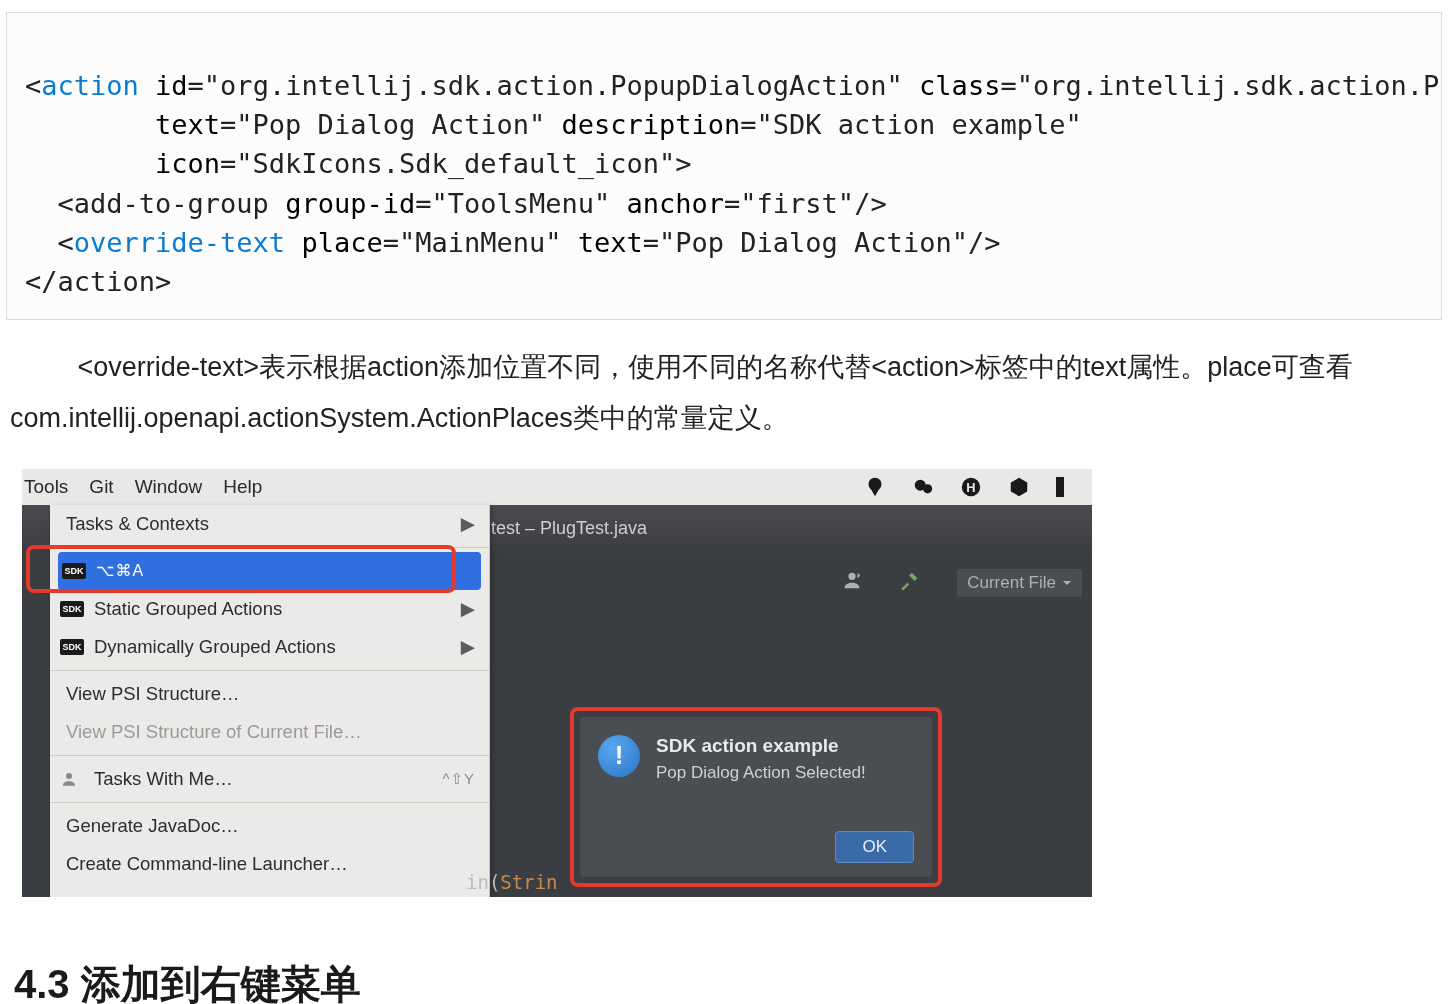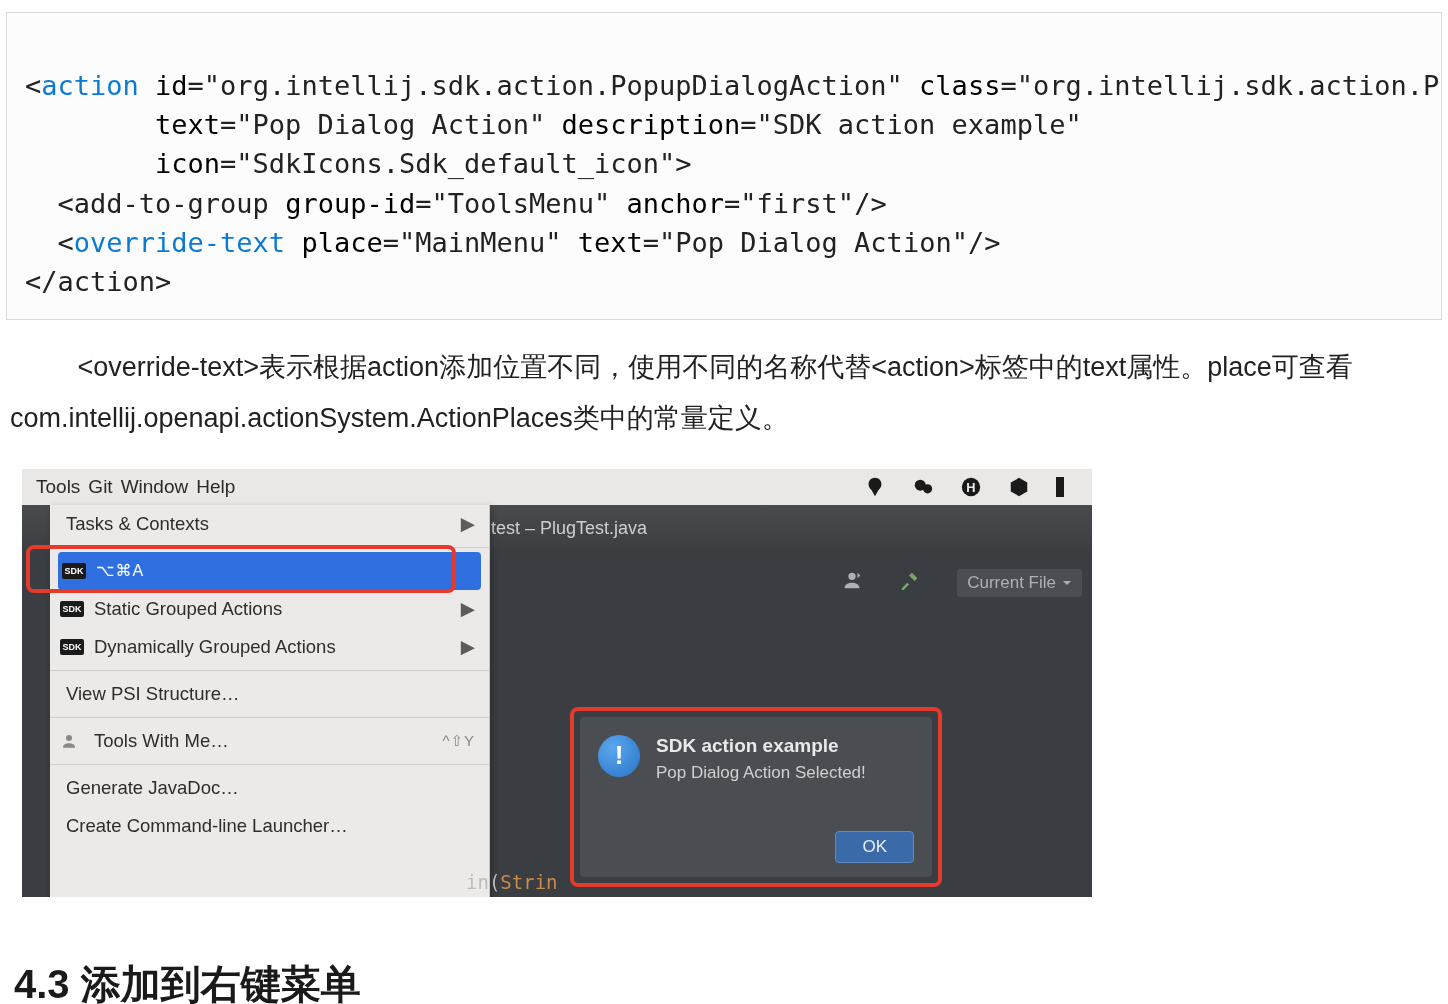"Tools" .shot-menubar { gap: 8px -> 21px; padding-left: 14px -> 2px }
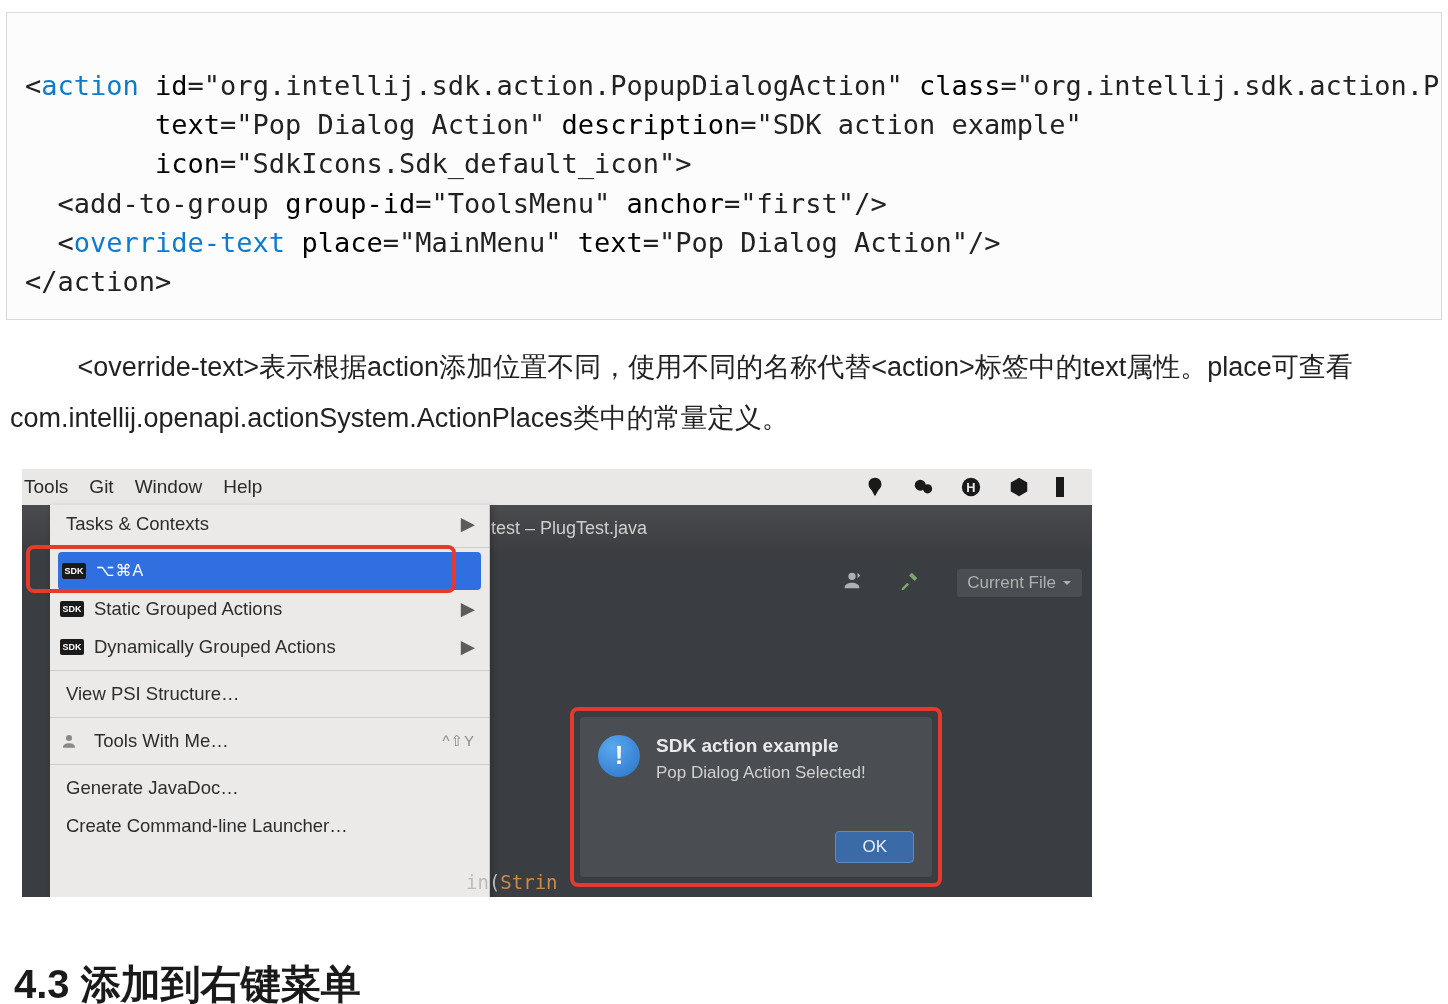"View PSI Structure of Current" div.menu-row { html: none -> <div> <span>View PSI Structure of Current File…</span> </div> }
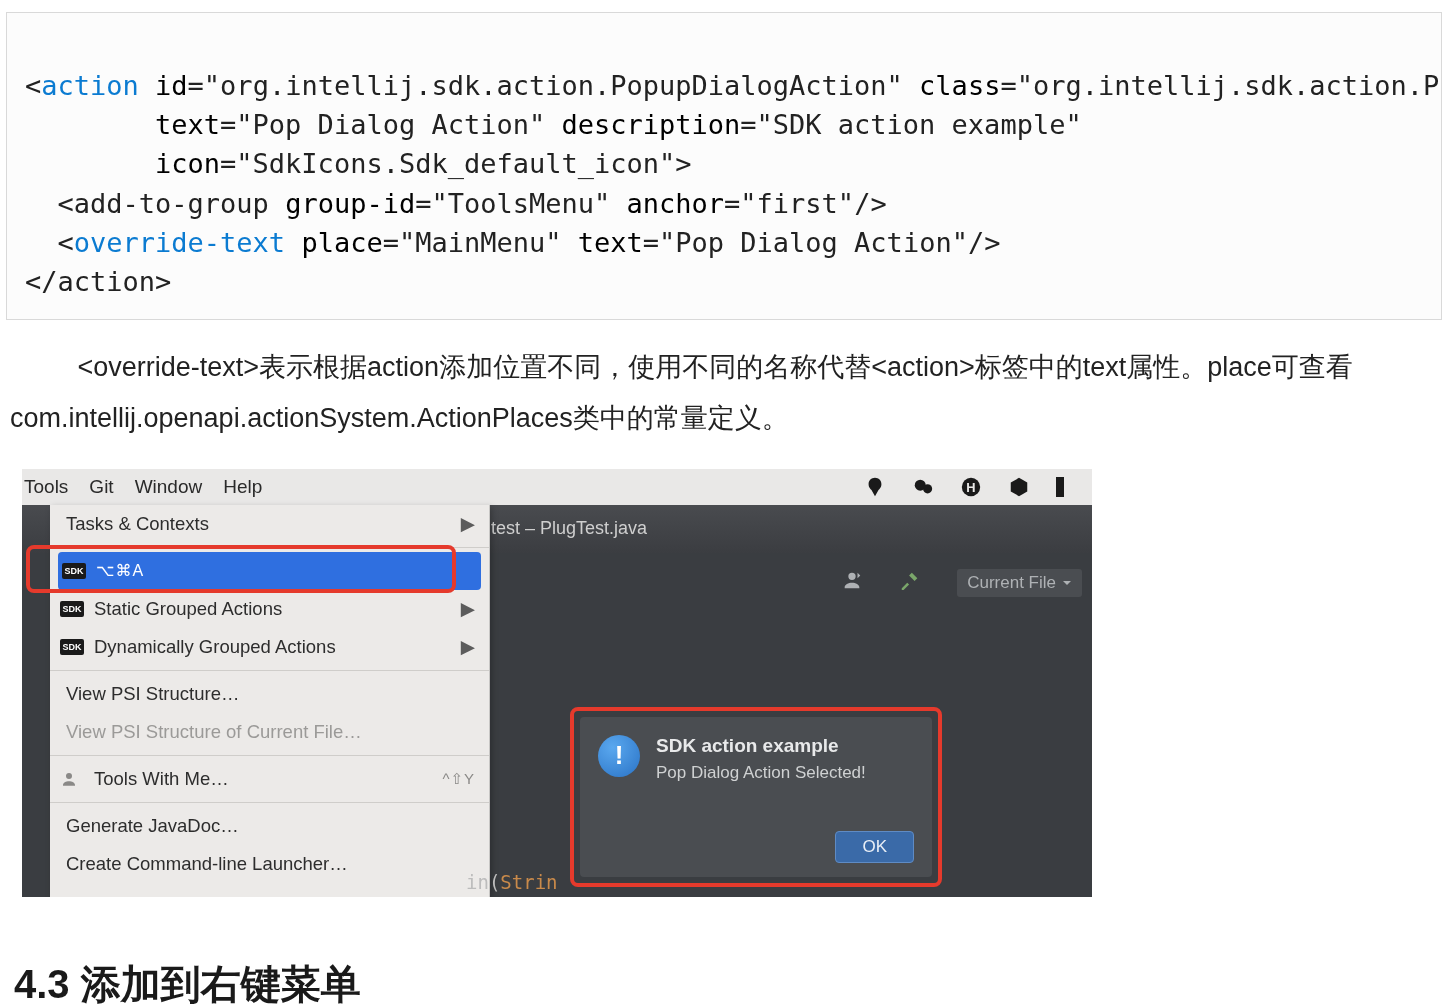"Tools With Me…" span.label { text: Tools -> Tasks }
